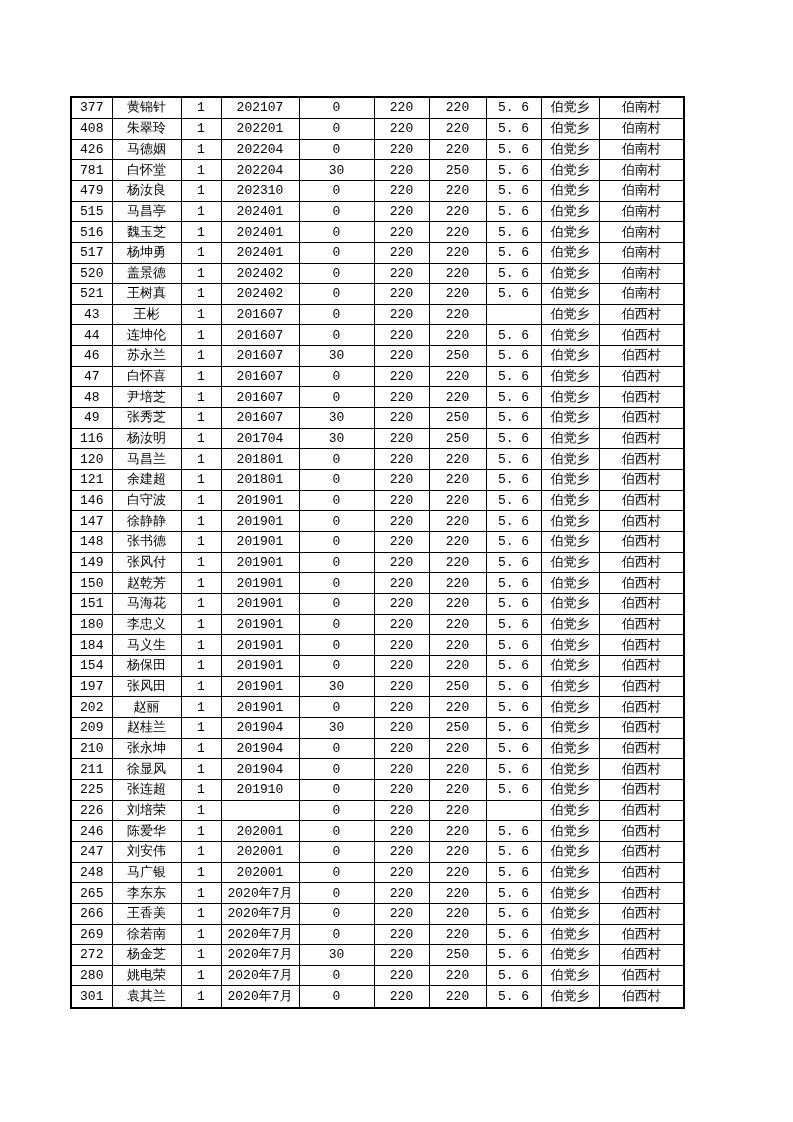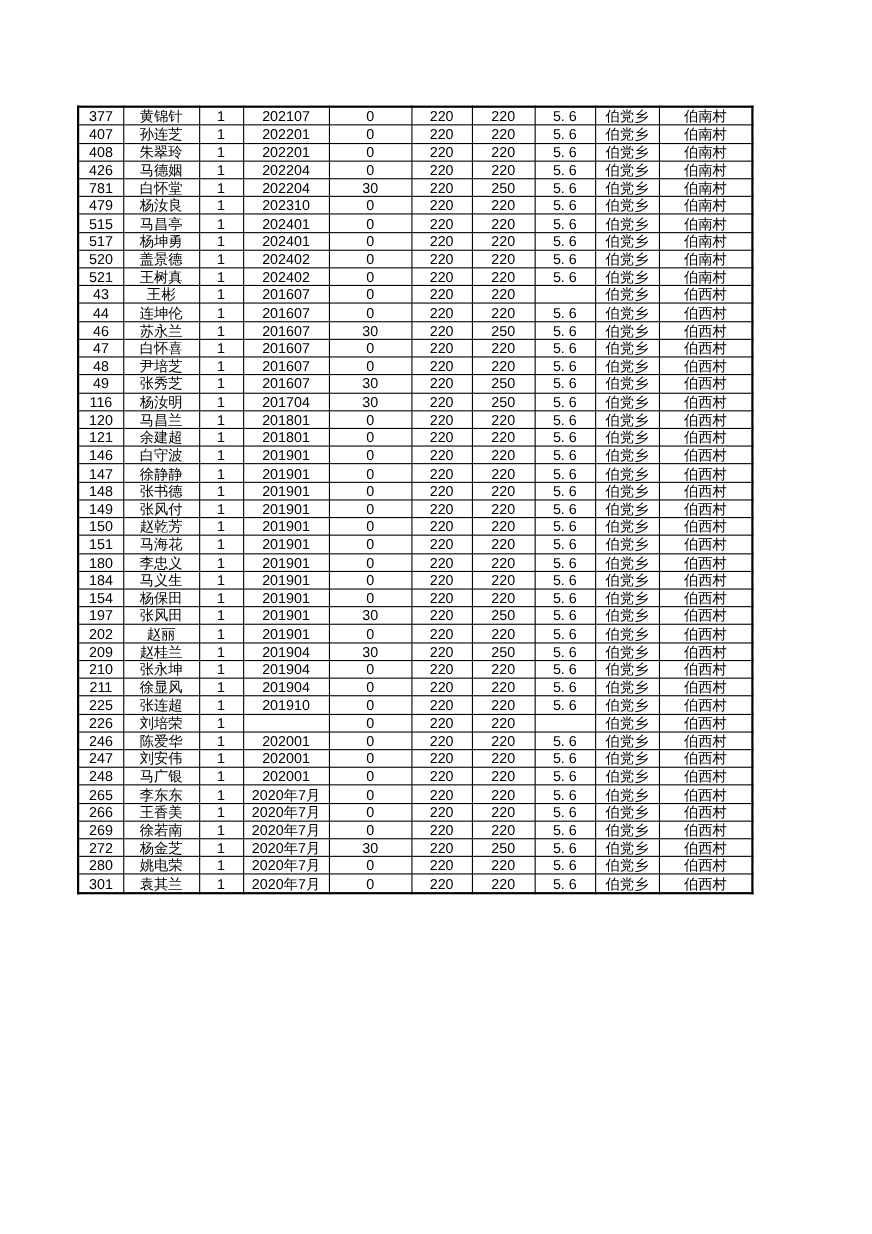"377" table.records { font-family: Liberation Sans, sans-serif -> Liberation Mono, monospace; height: 717px -> 913px }
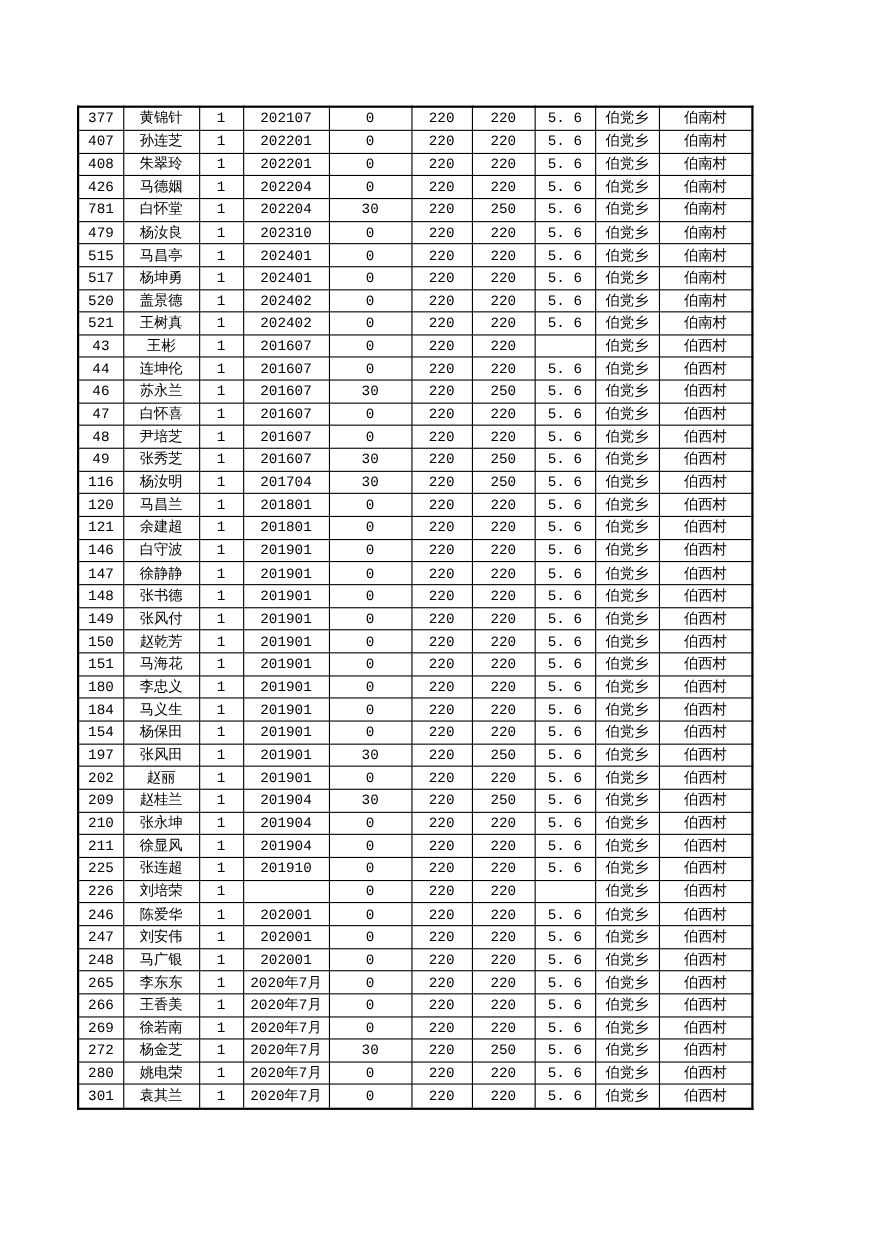"407" tr { html: <tr> <td>407</td> <td>孙连芝</td> <td>1</td> <td>202201</td> <td>0</td> <td>220</td> <td>220</td> <td>5. 6</td> <td>伯党乡</td> <td>伯南村</td> </tr> -> none }
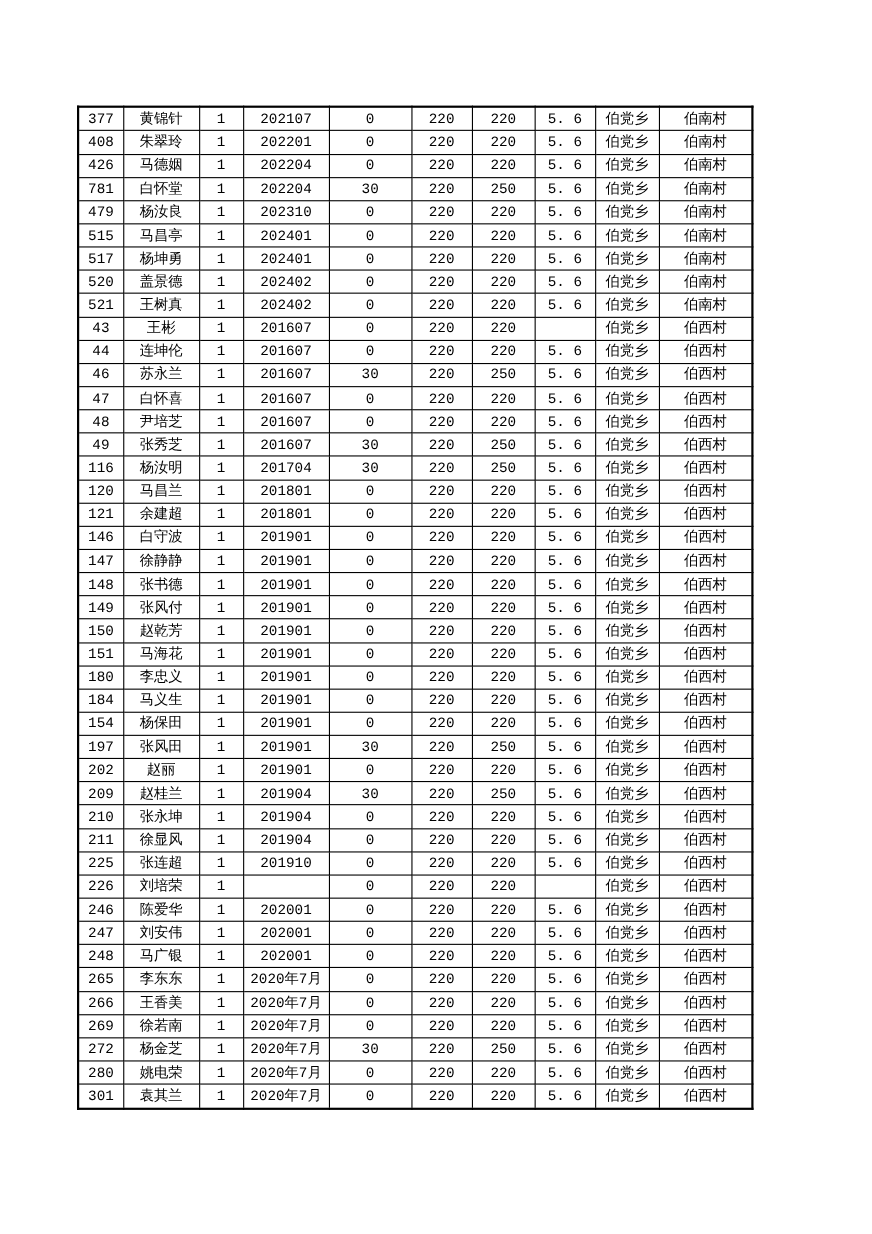"516" tr { html: none -> <tr> <td>516</td> <td>魏玉芝</td> <td>1</td> <td>202401</td> <td>0</td> <td>220</td> <td>220</td> <td>5. 6</td> <td>伯党乡</td> <td>伯南村</td> </tr> }
